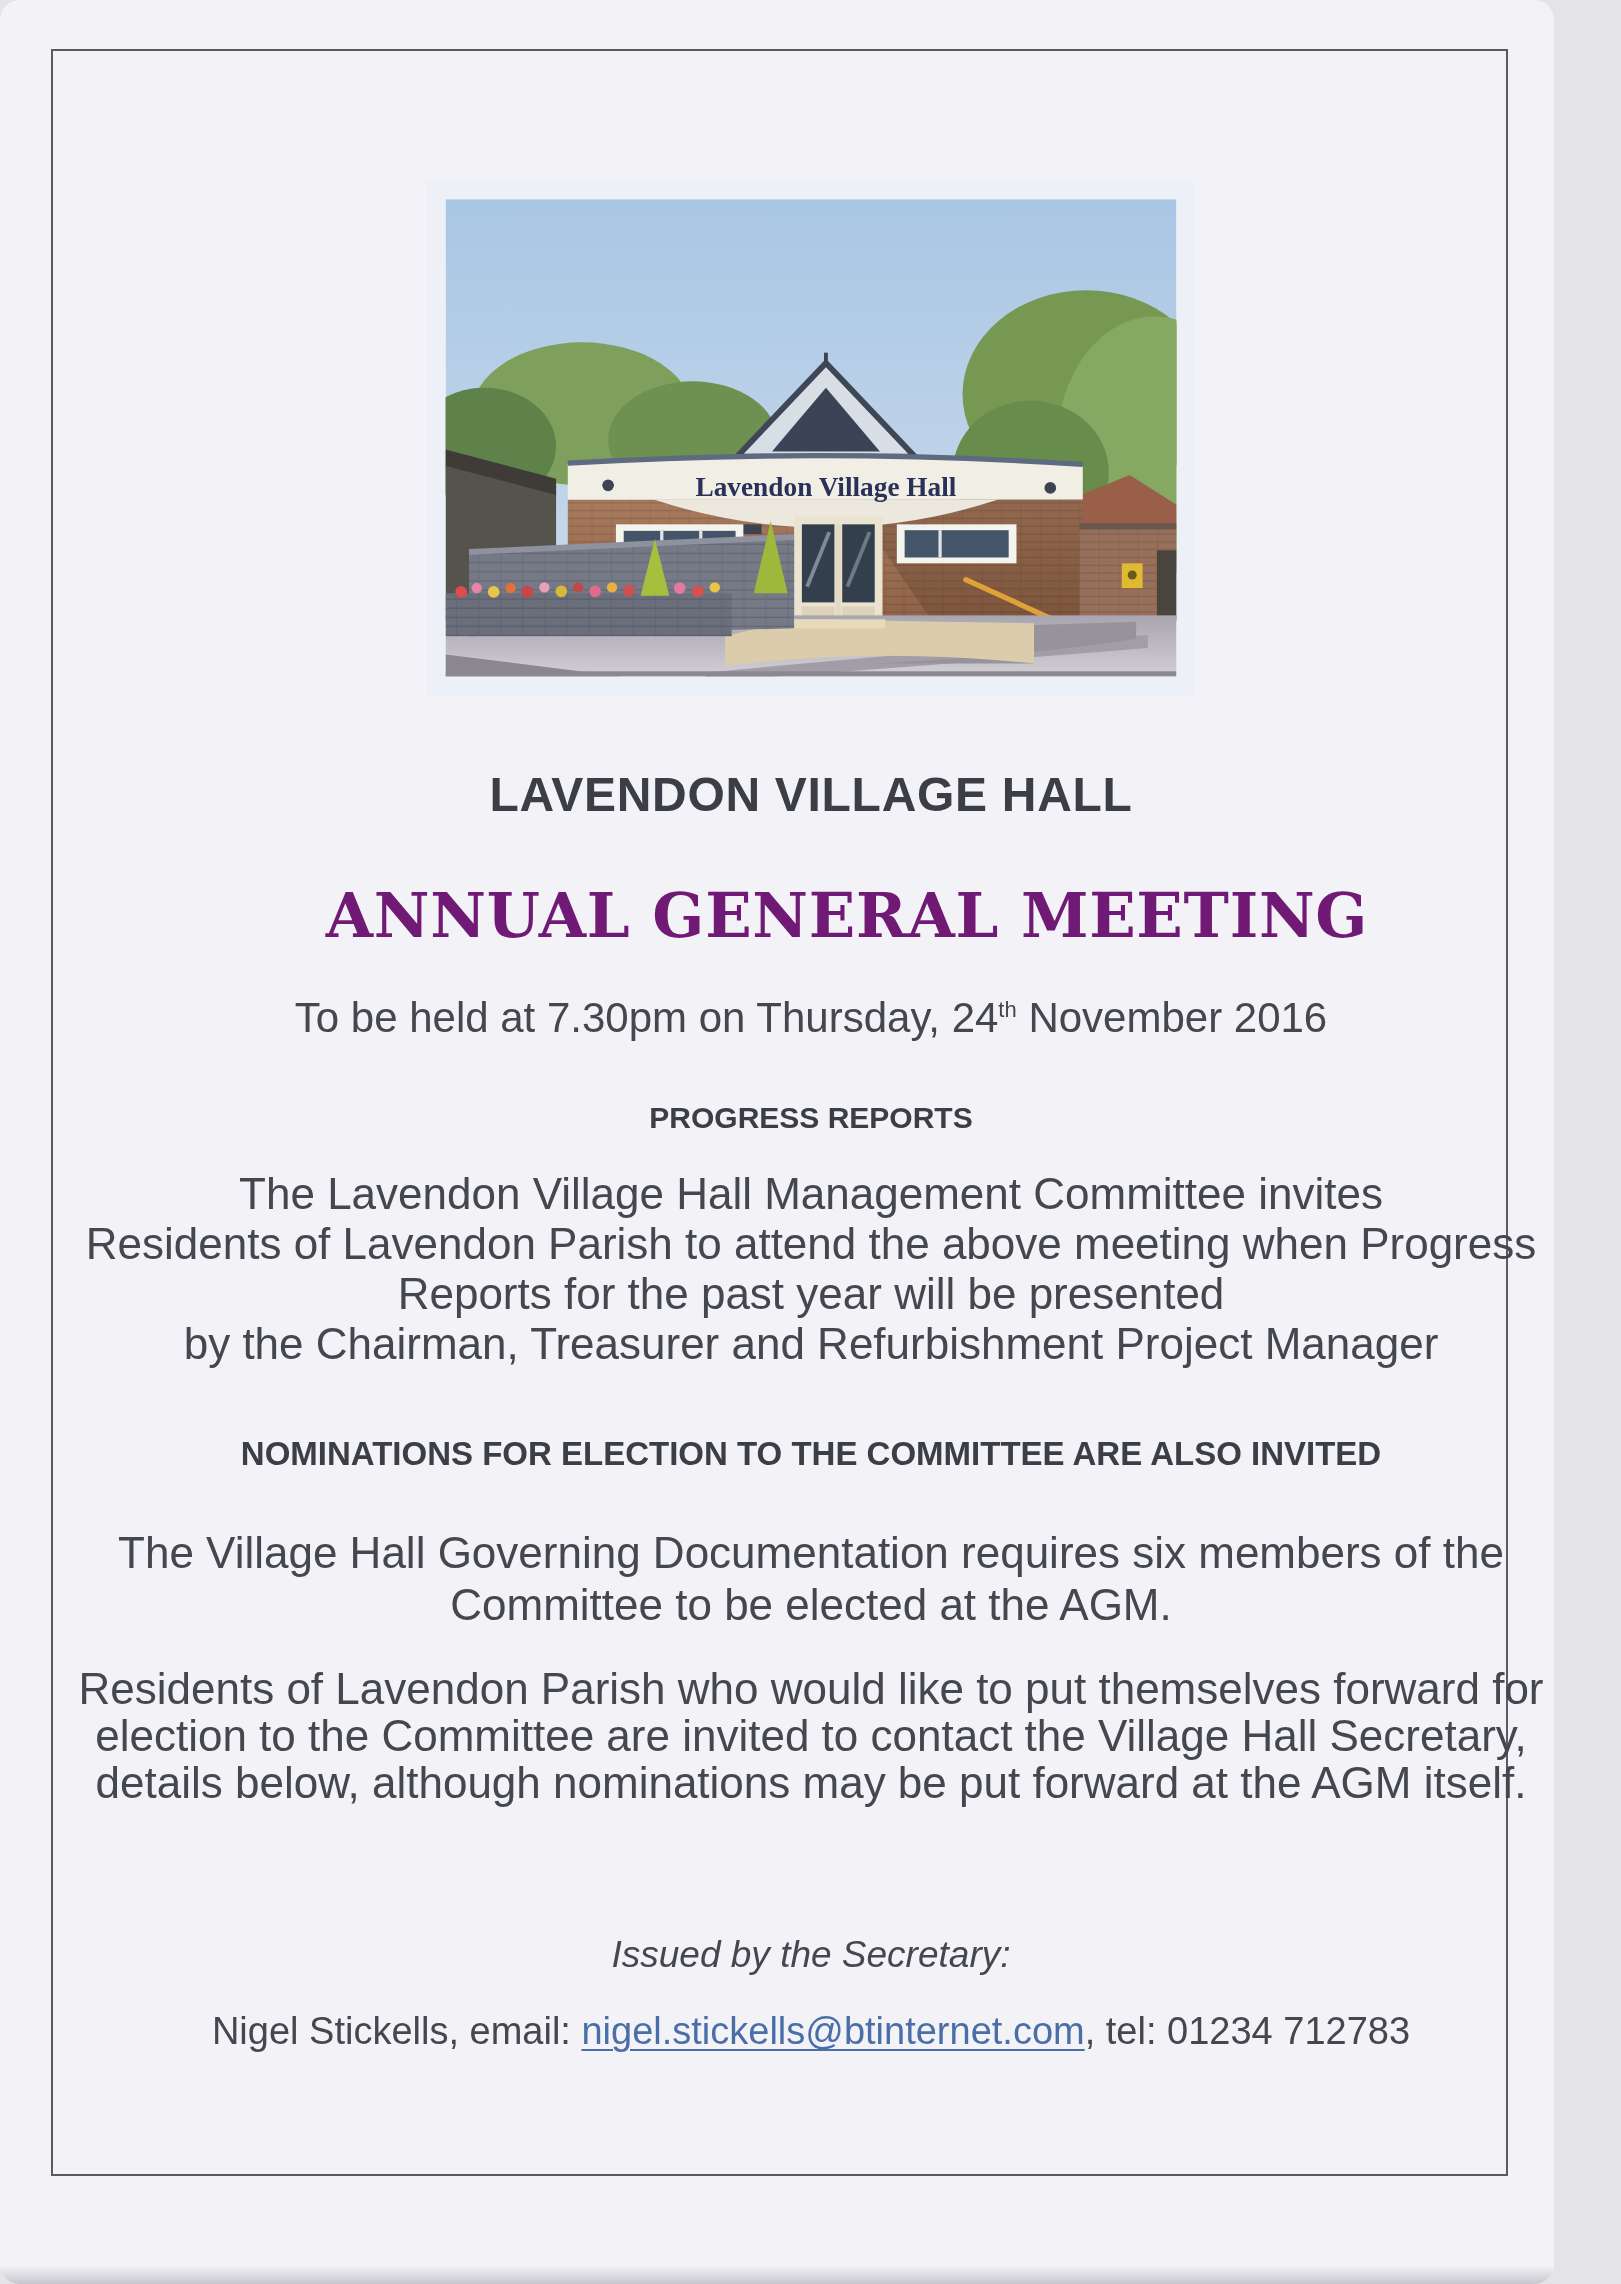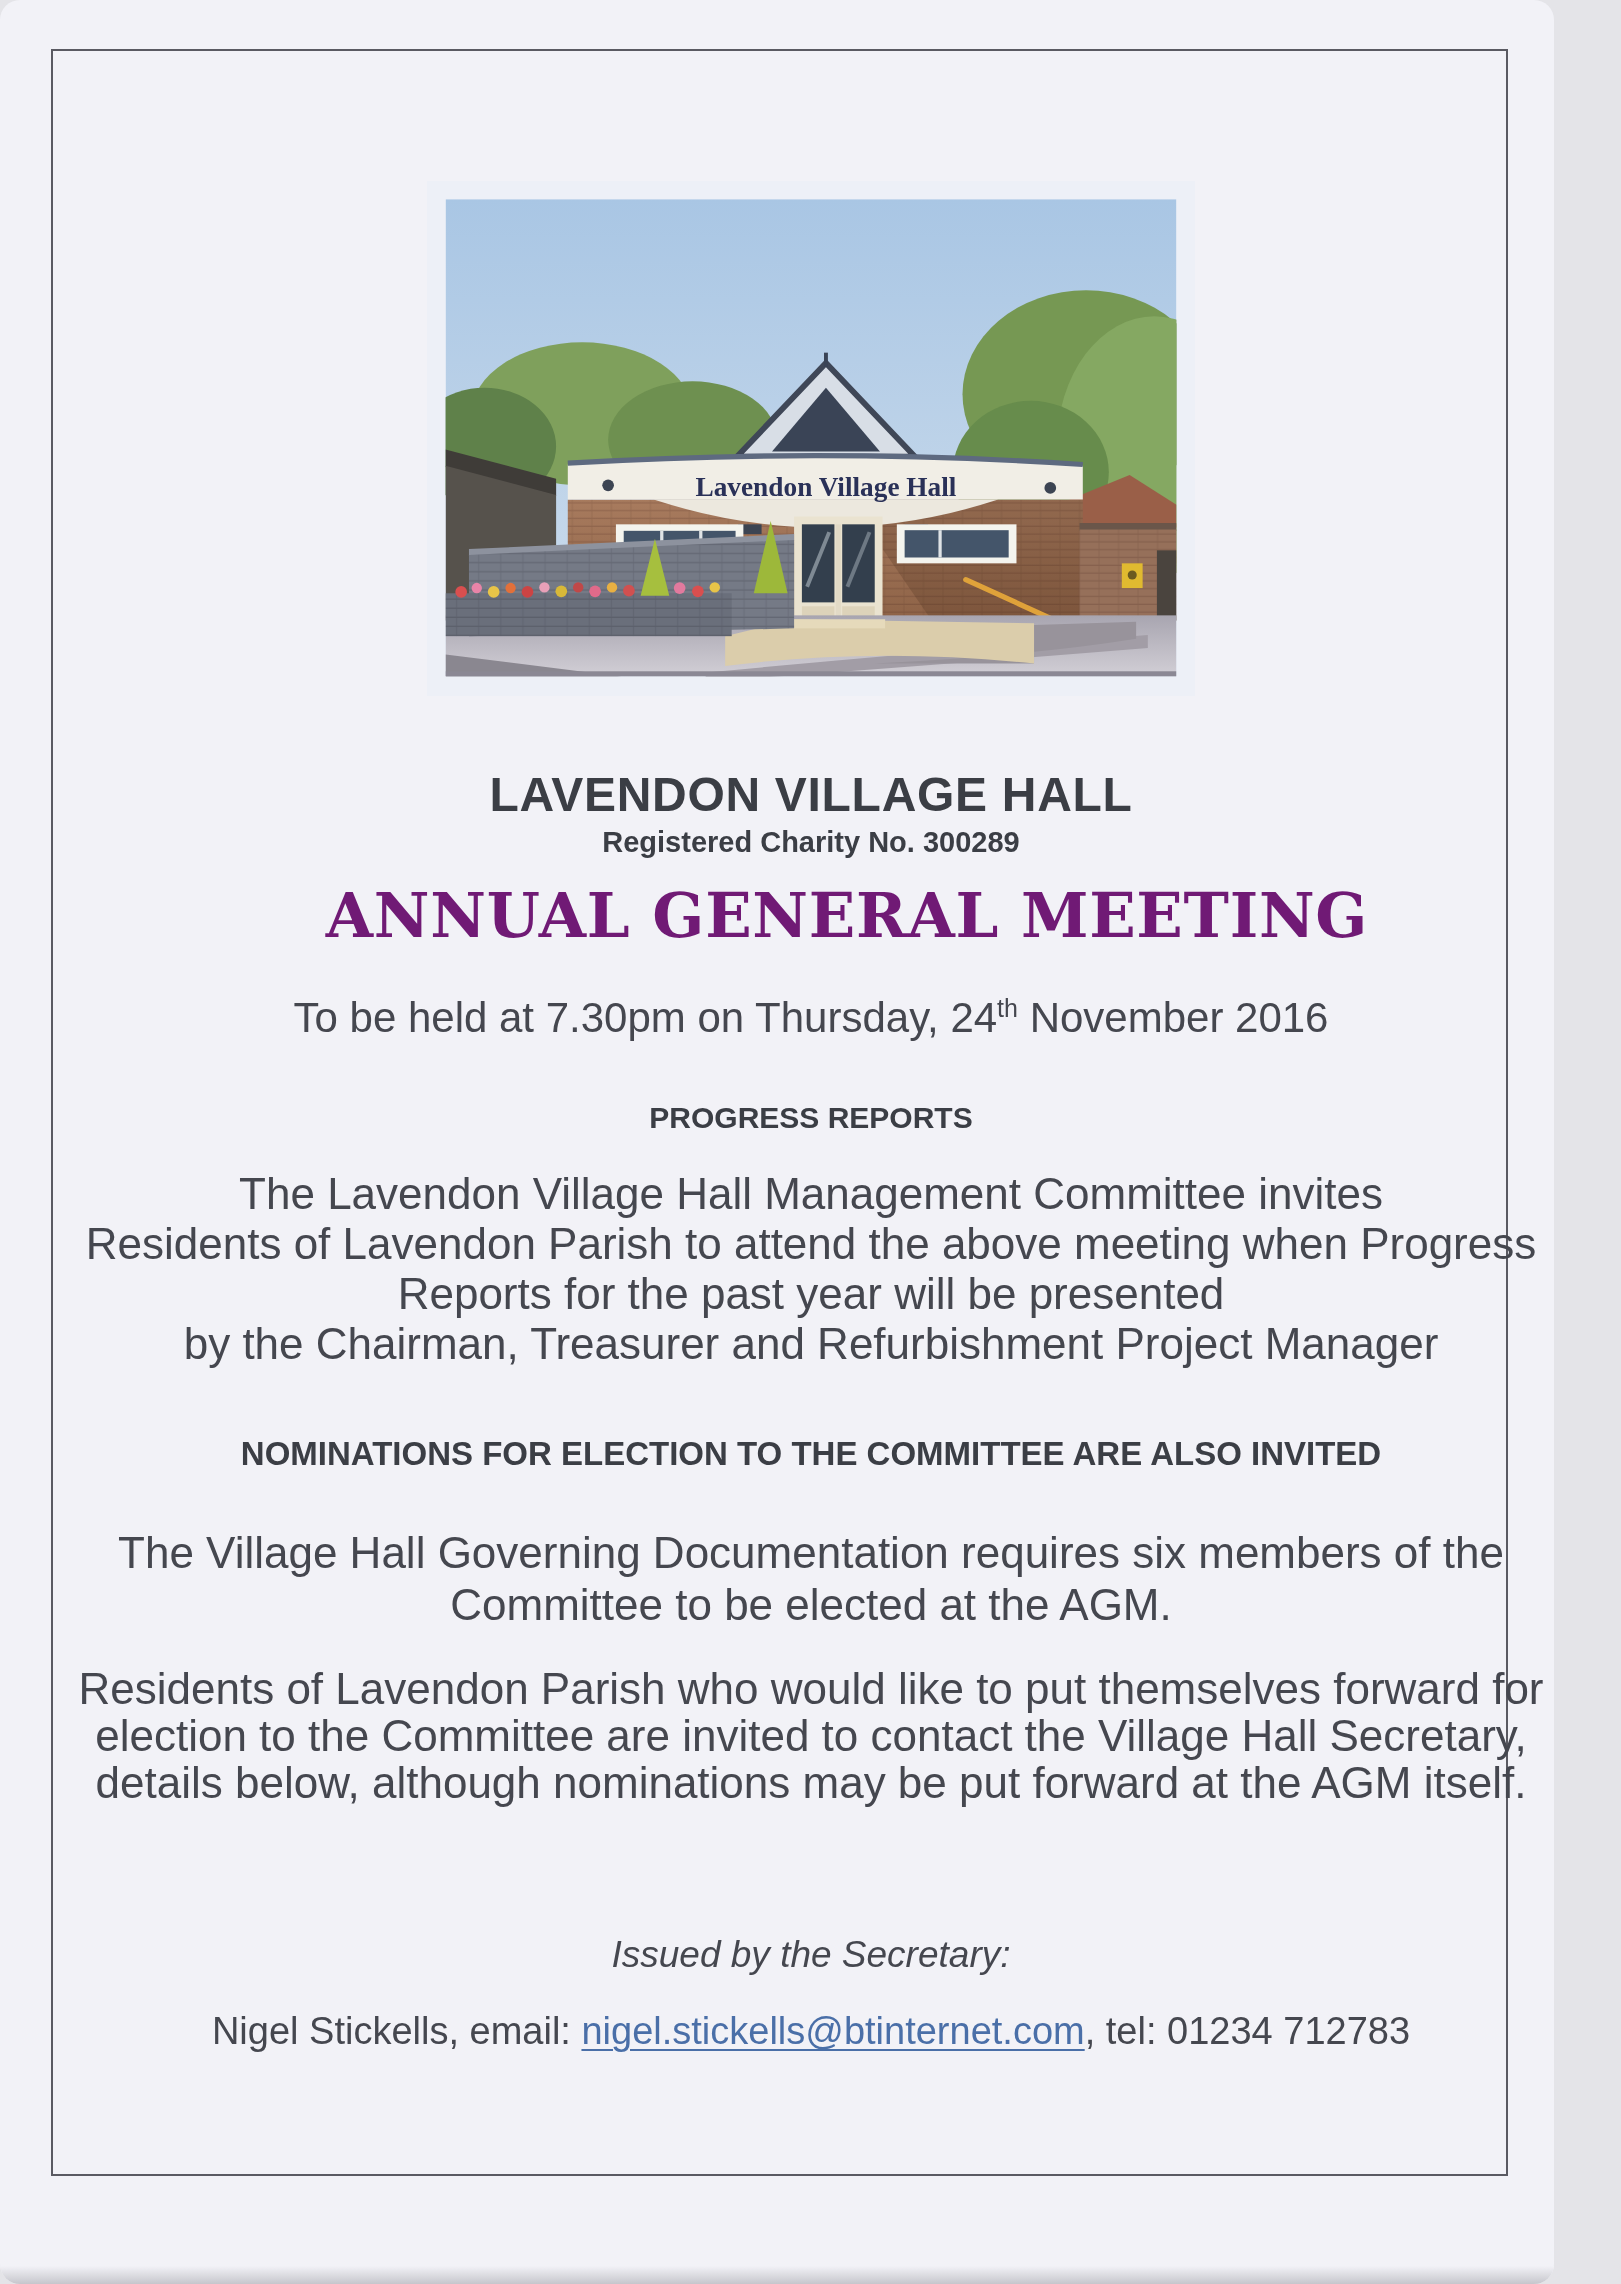"Registered Charity No. 300289" div.tline { html: <div>Registered Charity No. 300289</div> -> none }
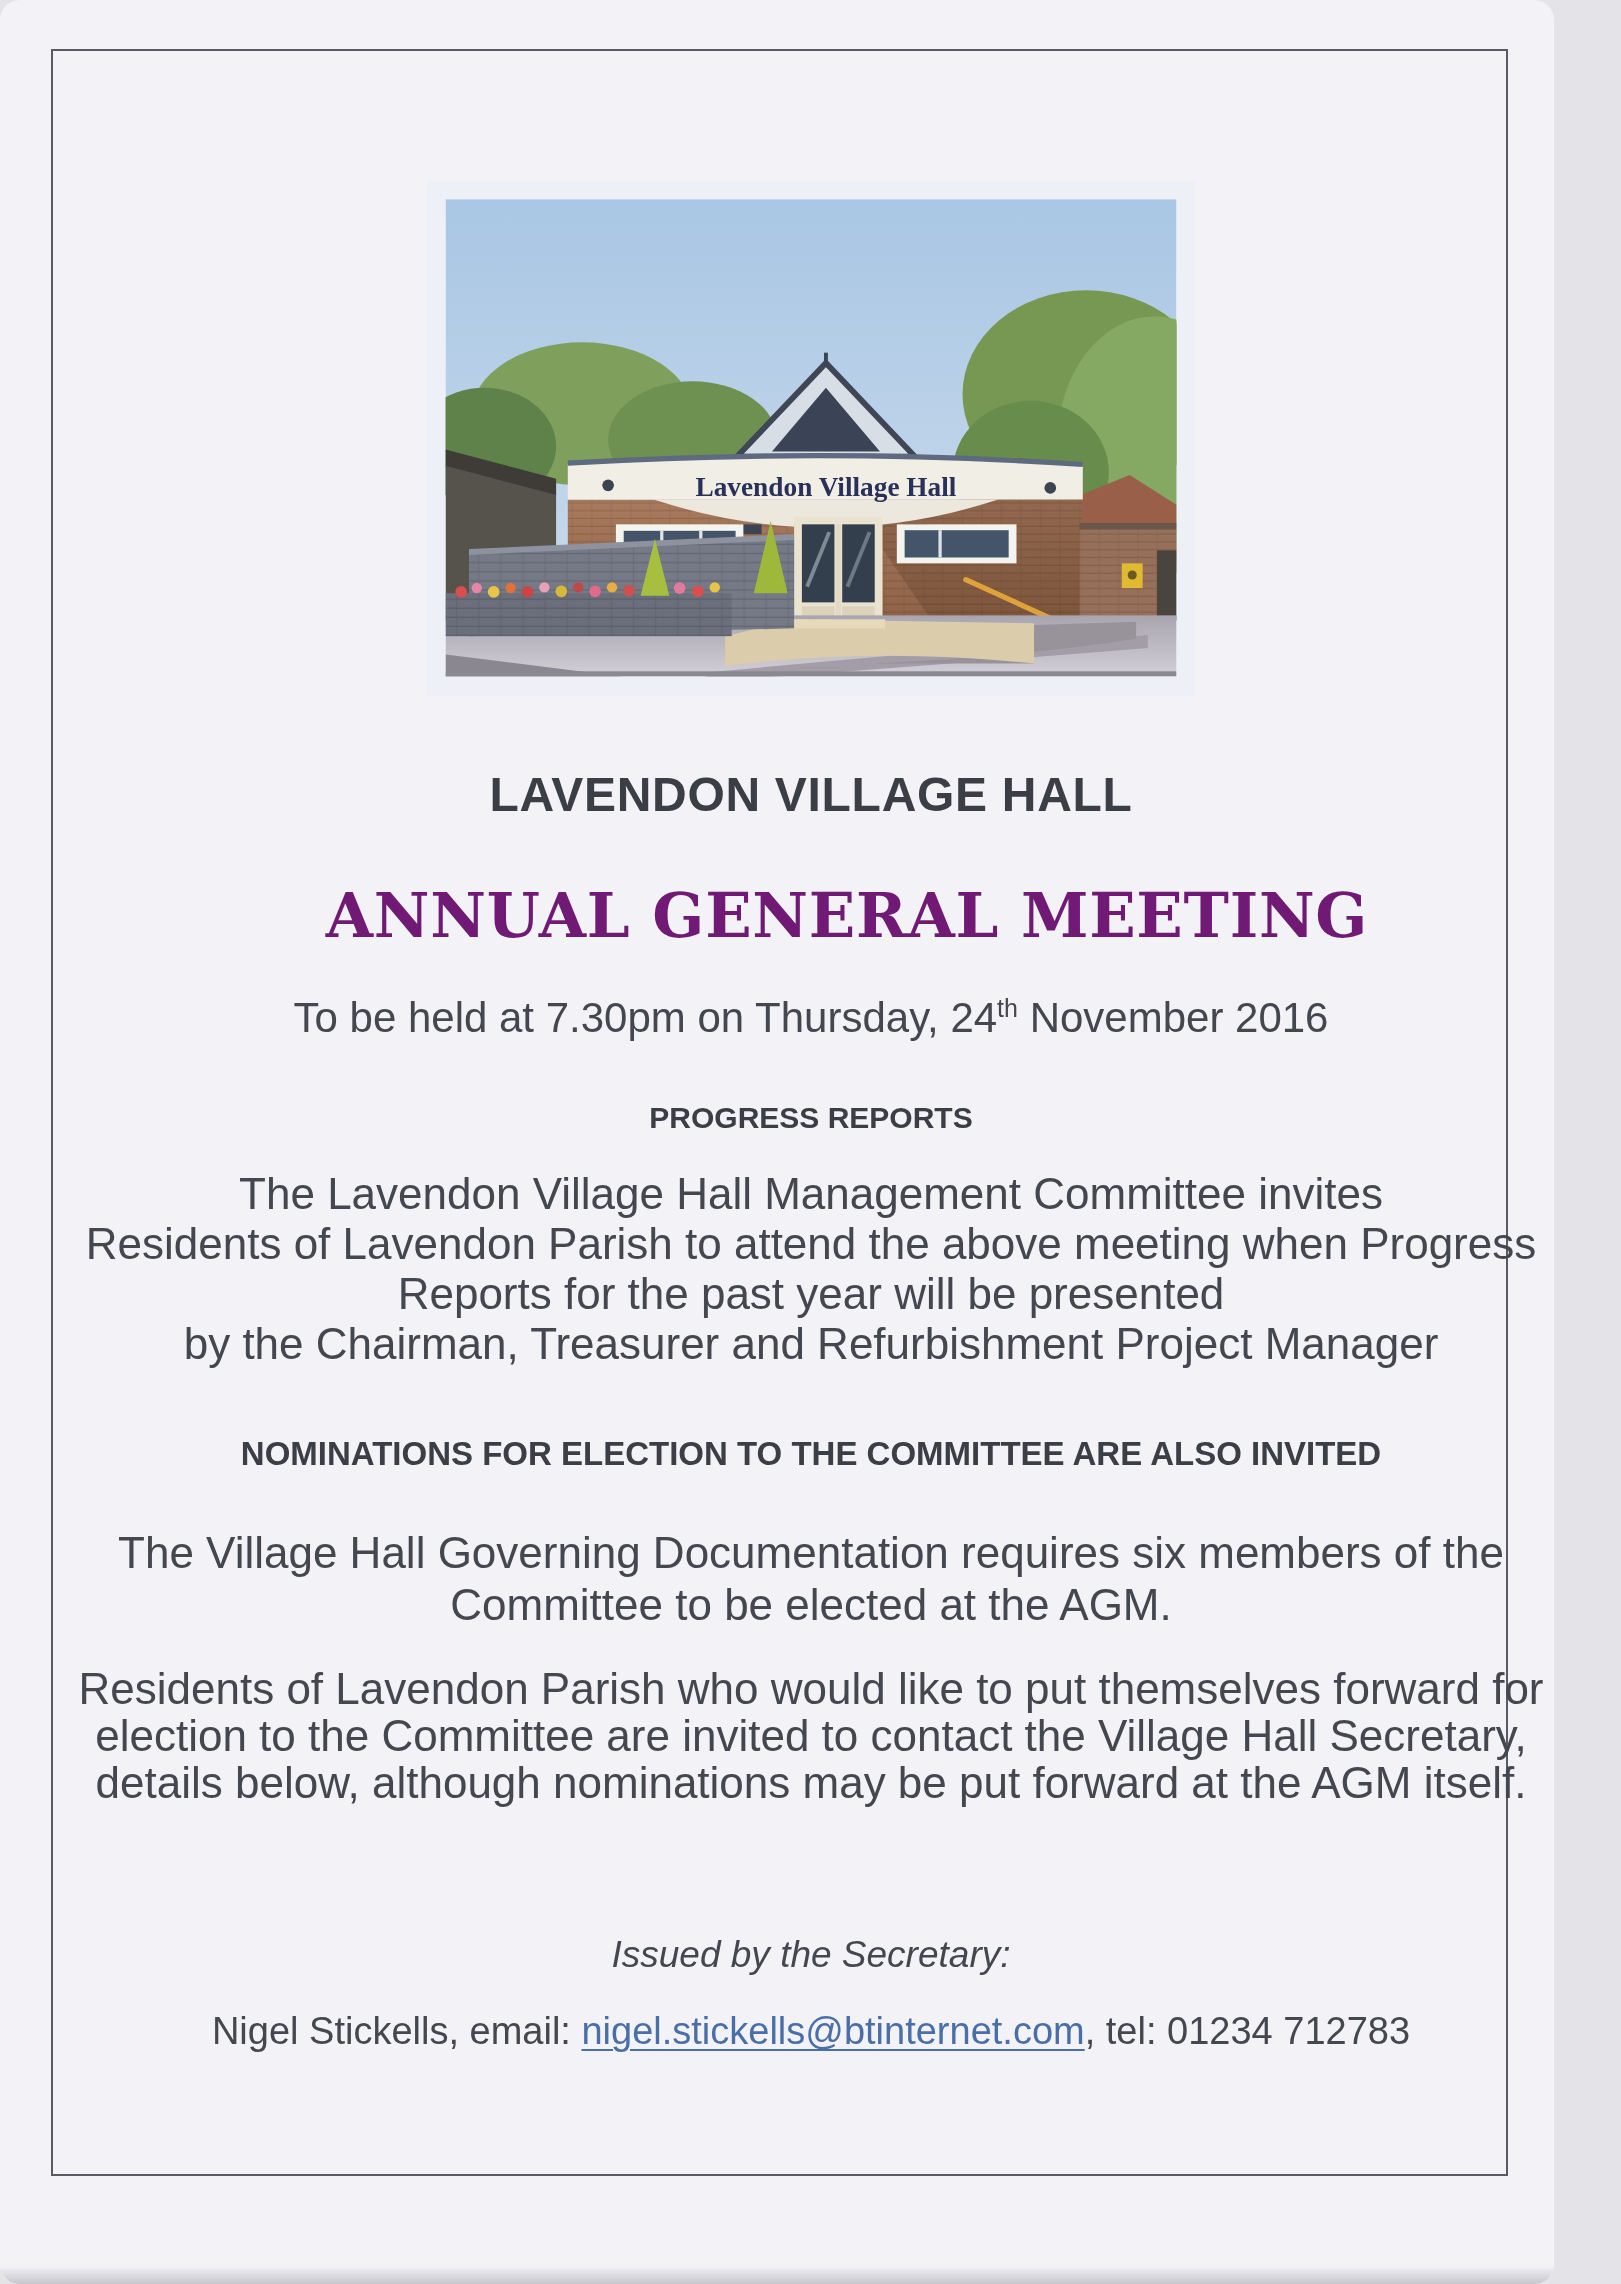"th" .dateline sup { font-size: 25px -> 22px }
